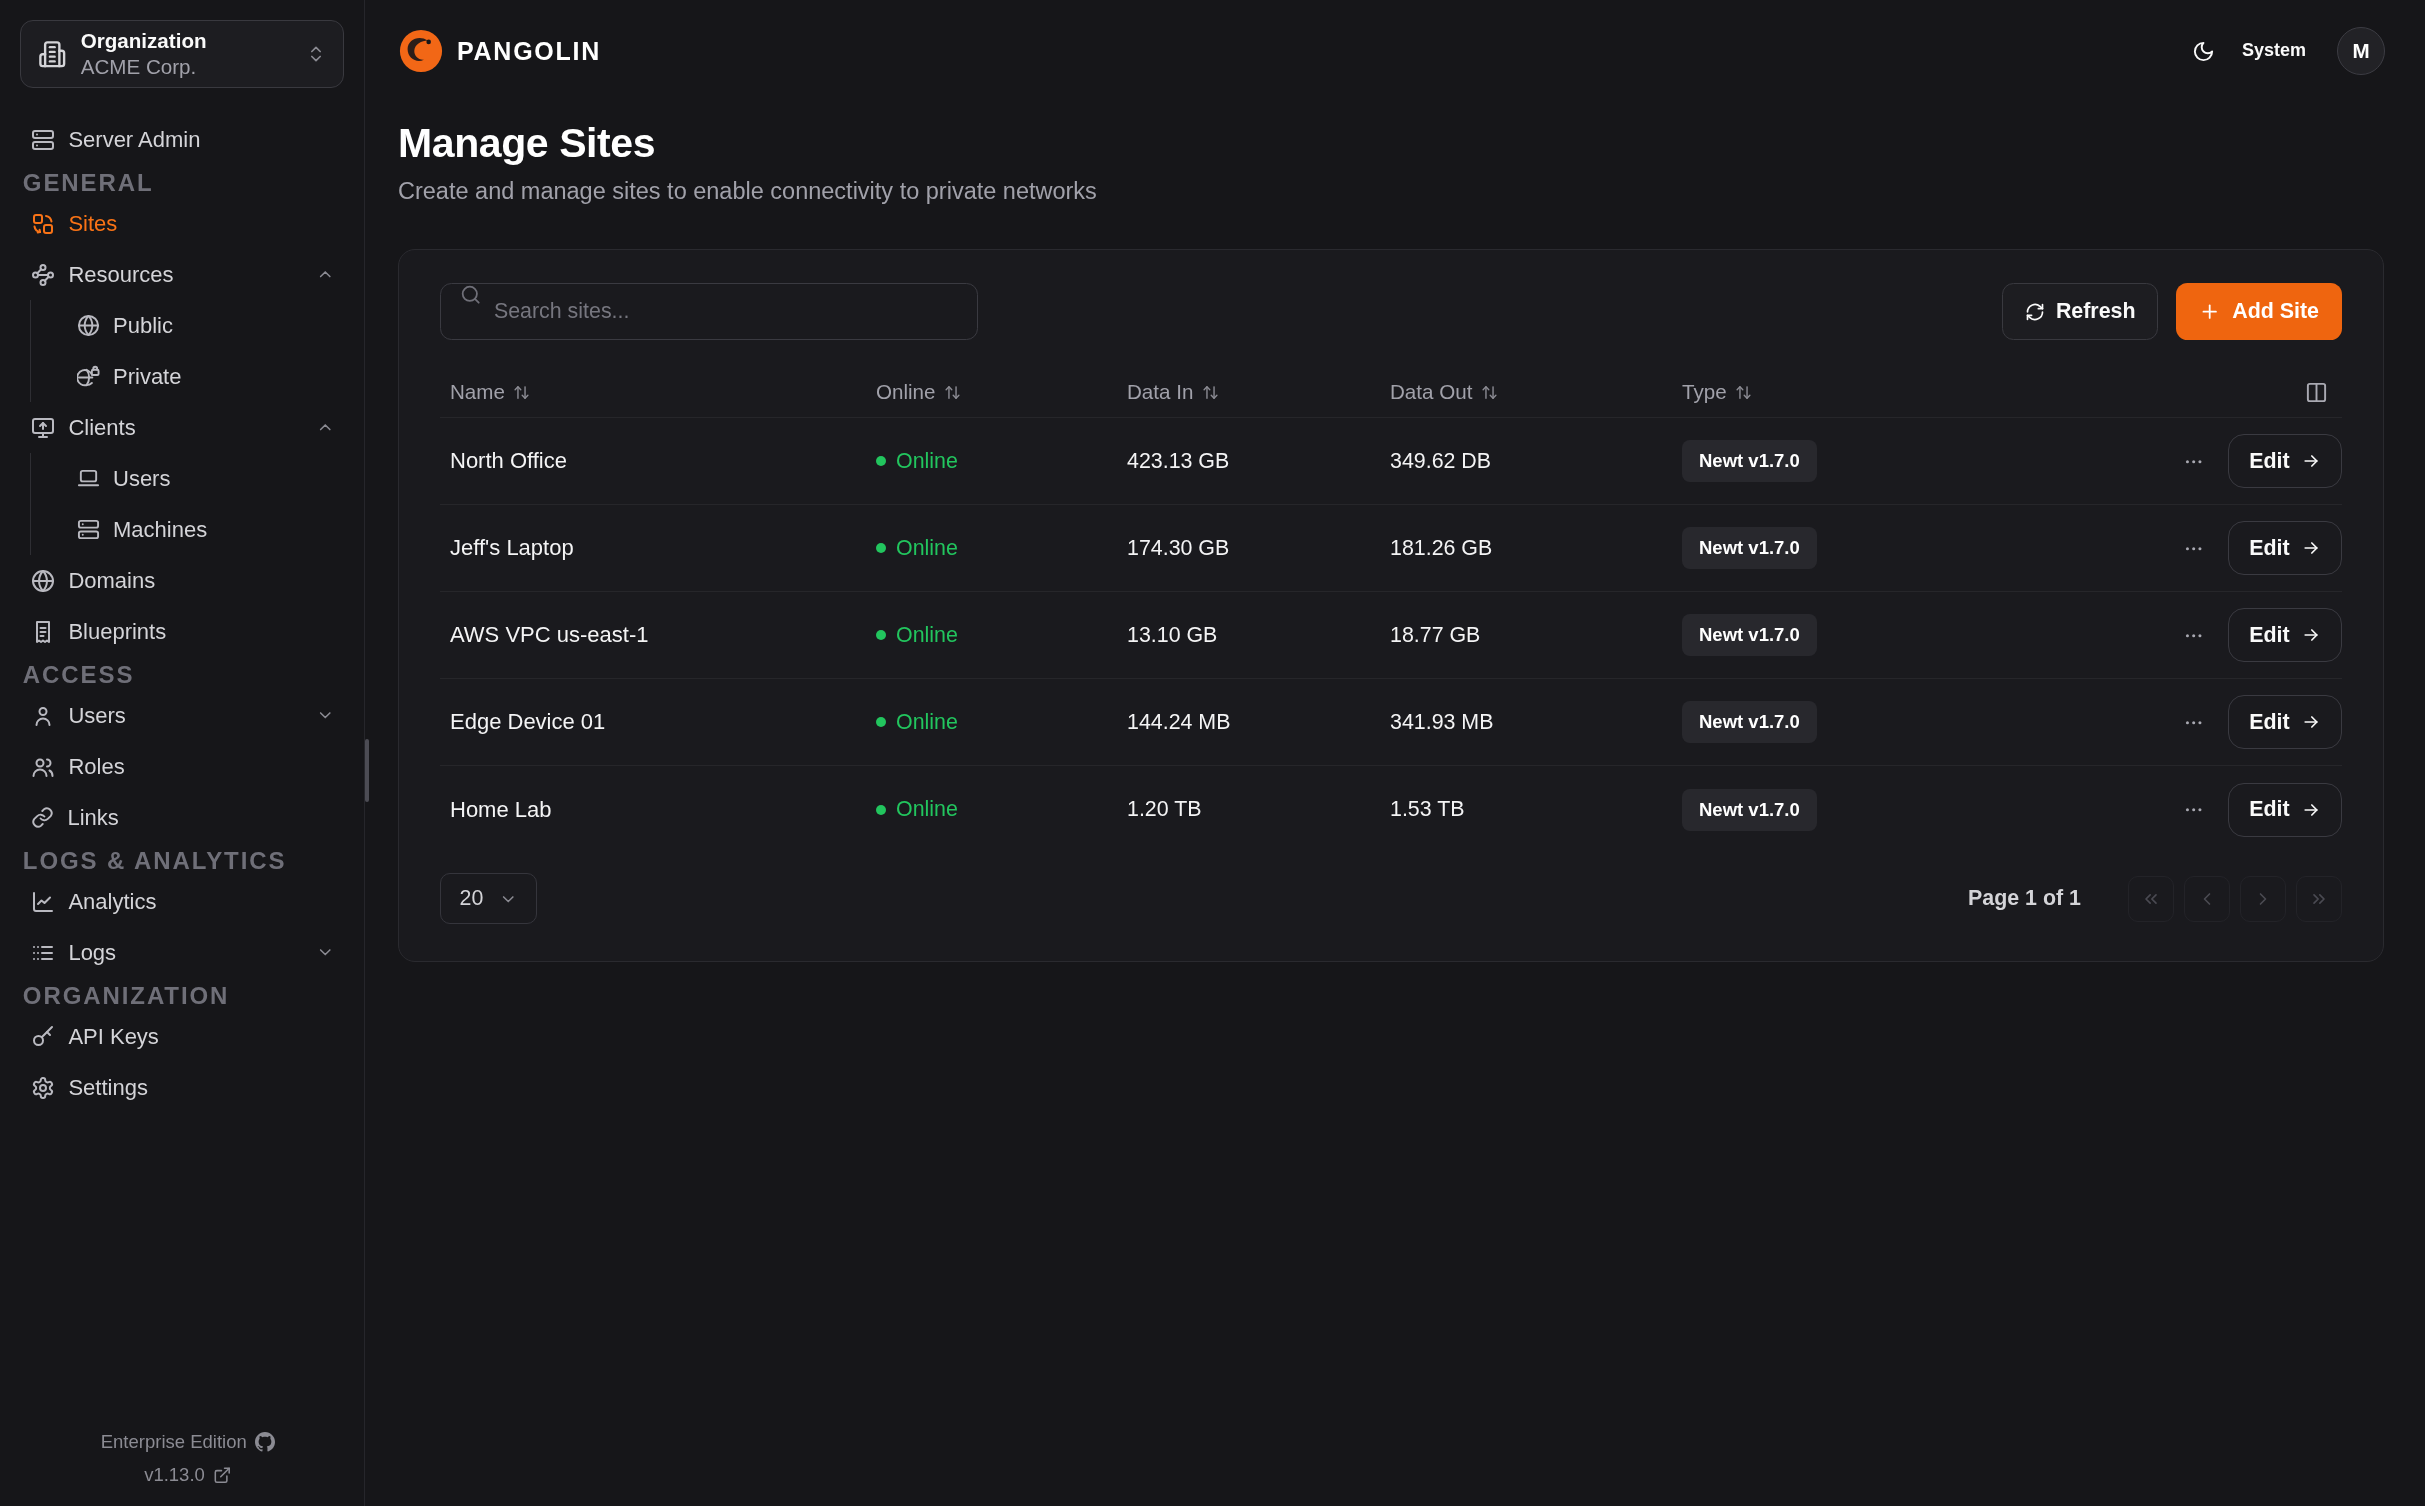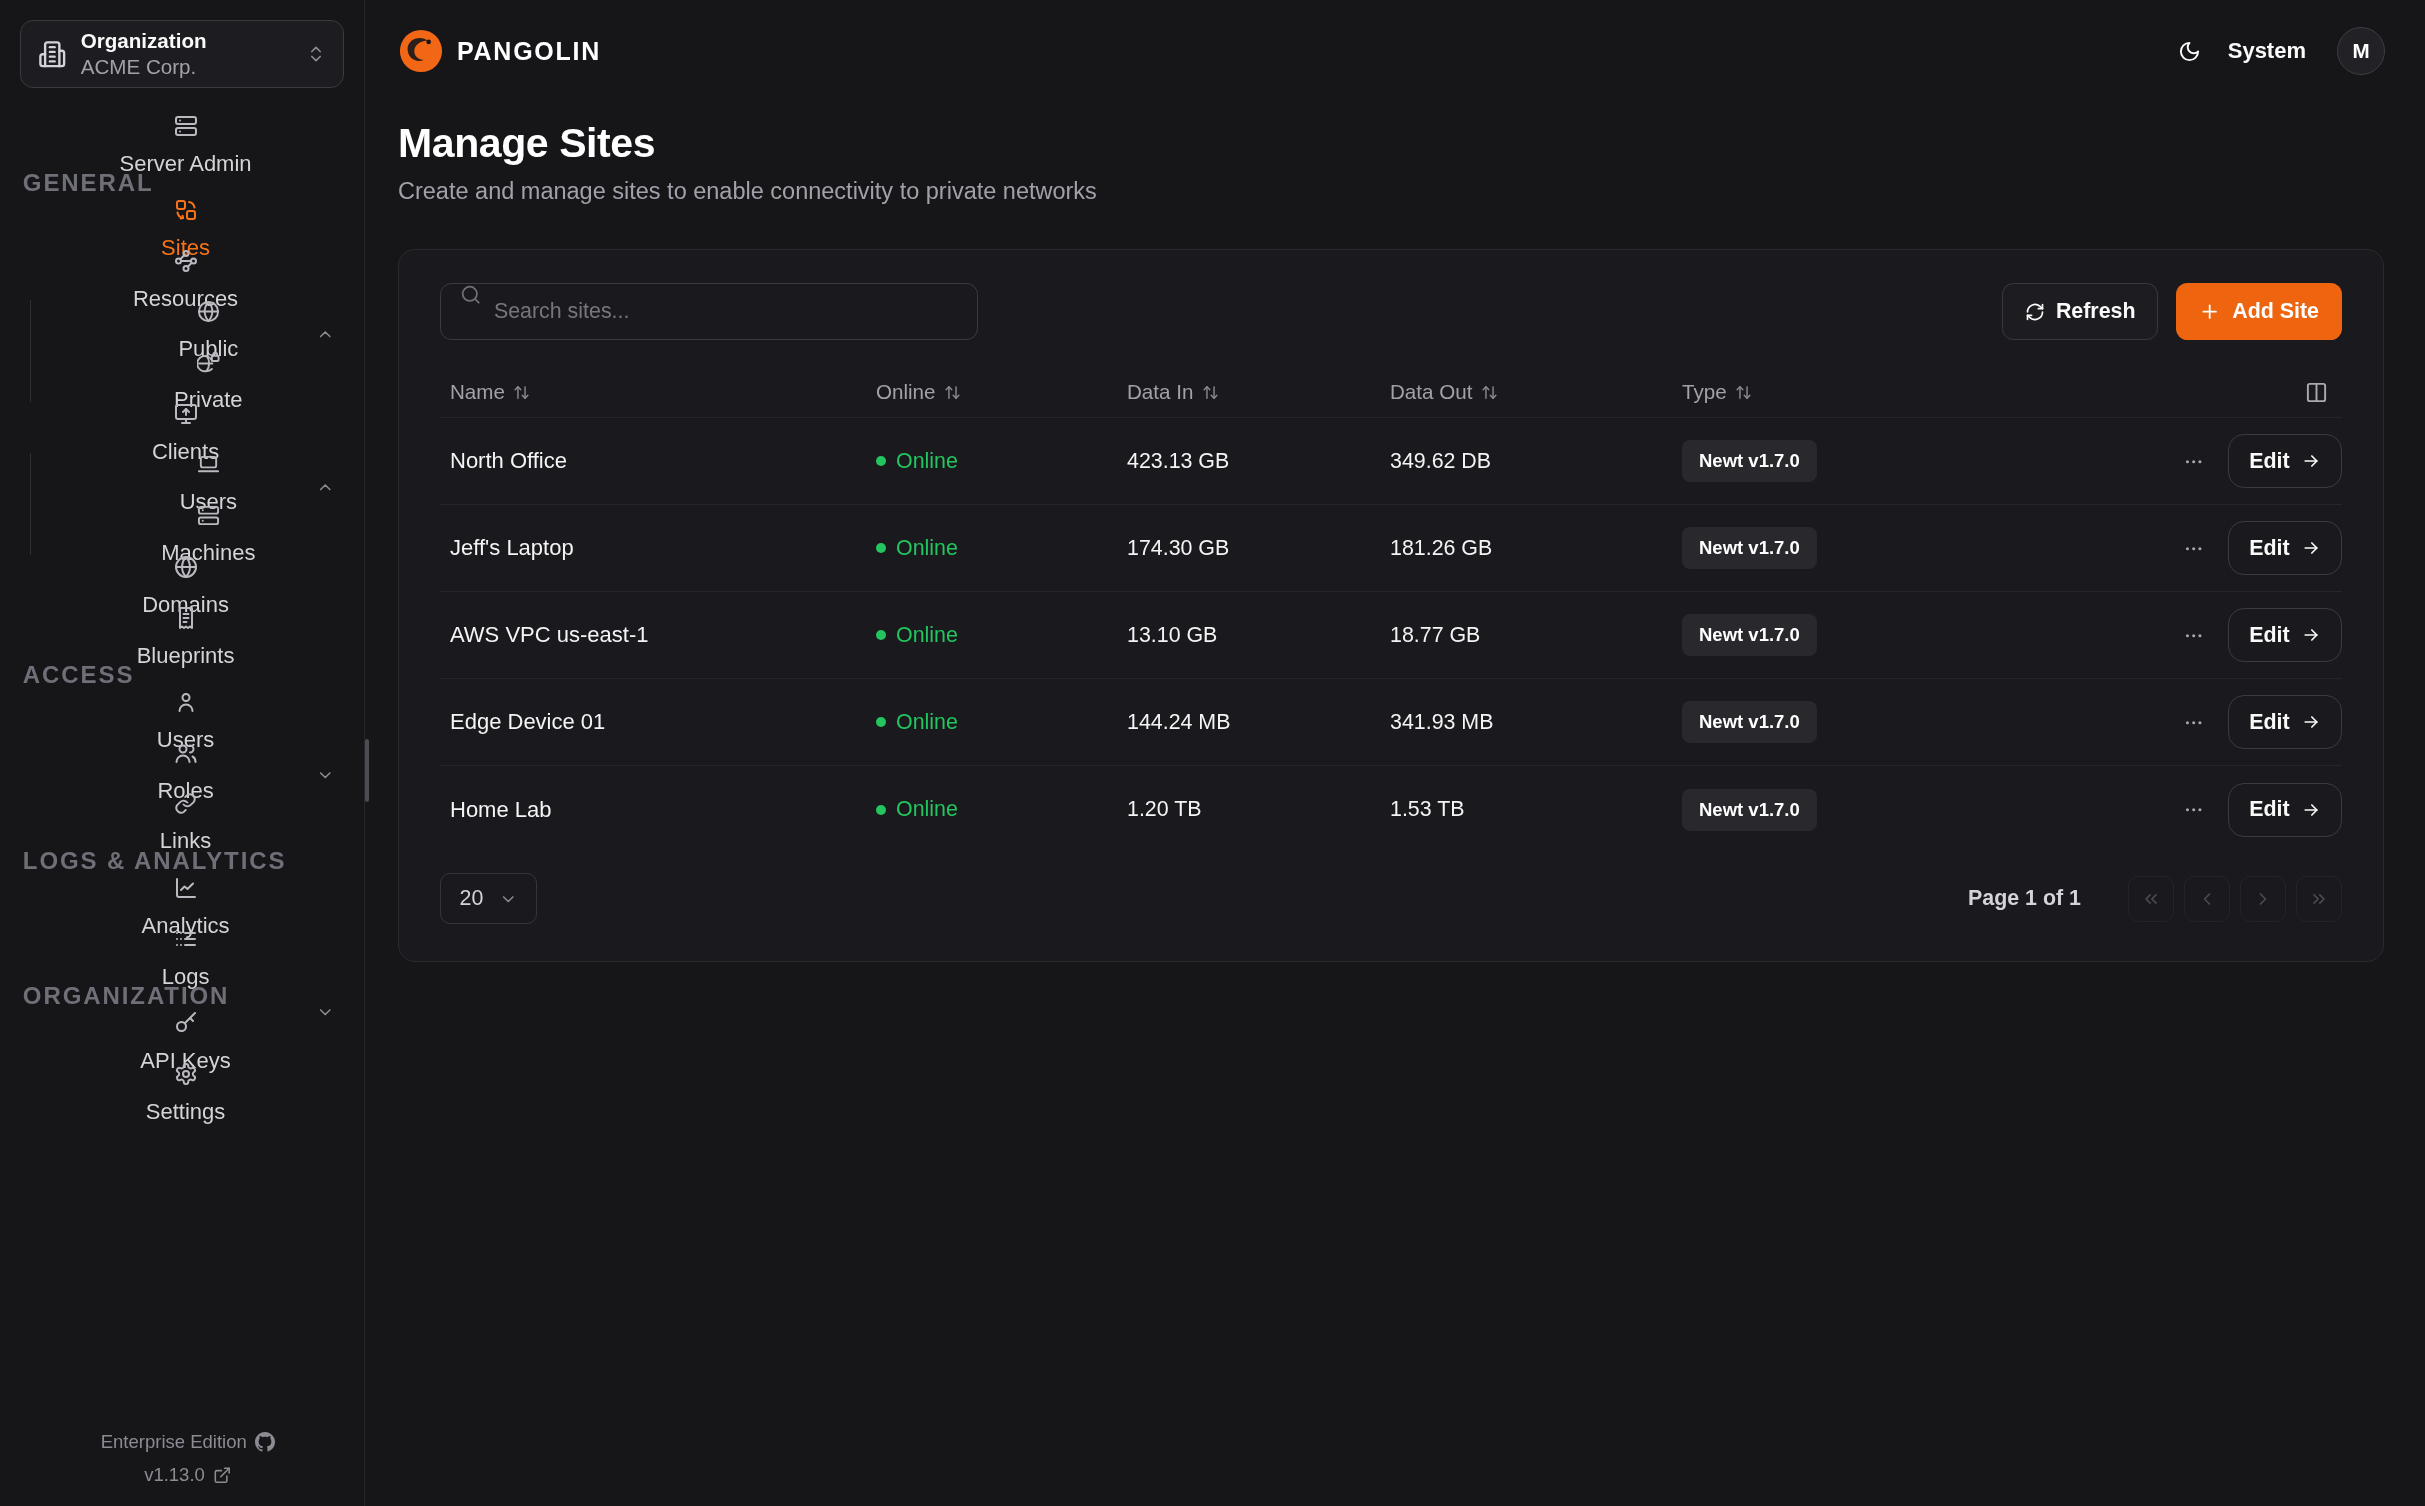"System" .theme-toggle { align-items: center -> flex-start; font-size: 22px -> 18px }
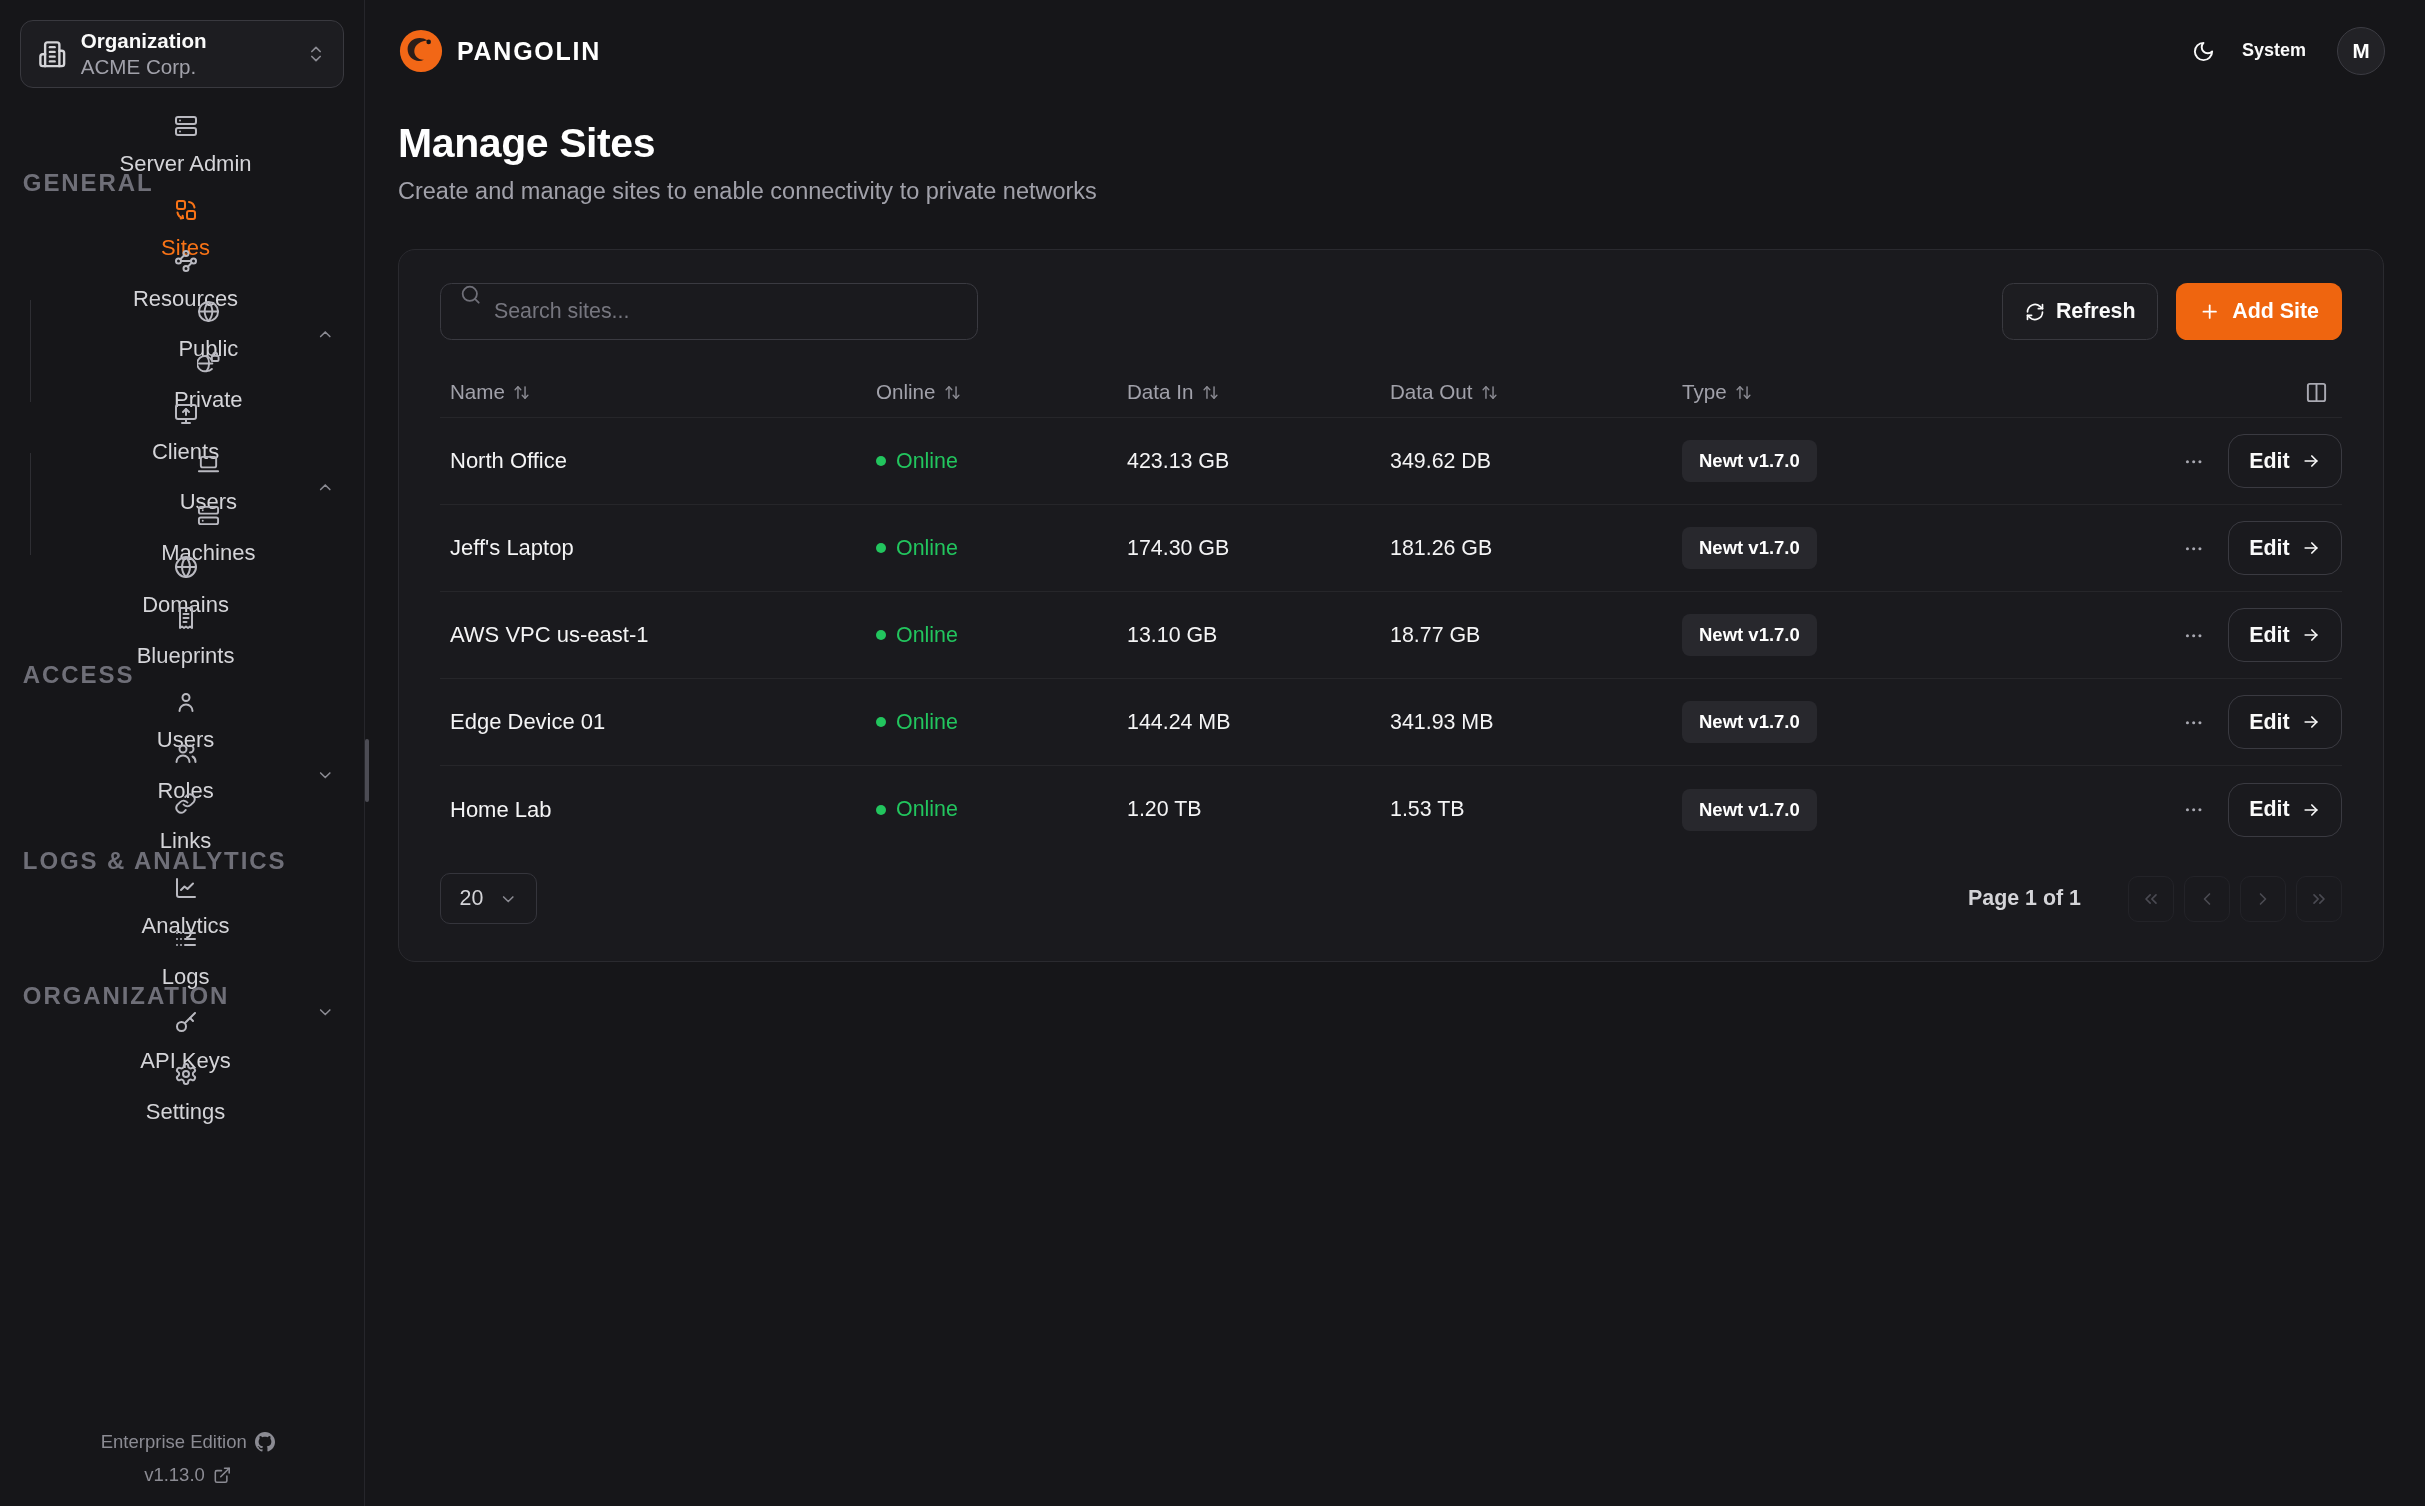"Server Admin" .nav-item { flex-direction: column -> none }
